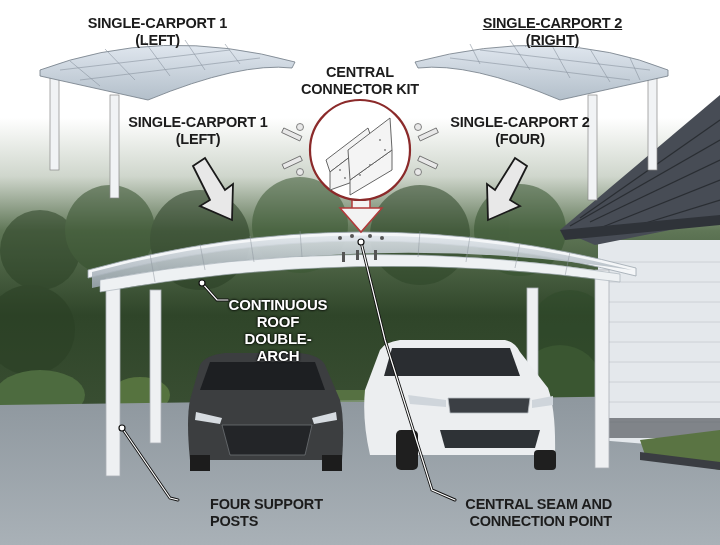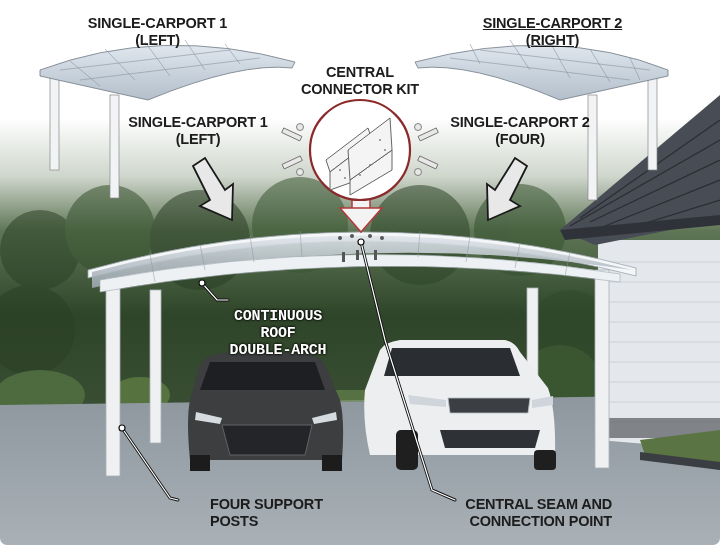"SINGLE-CARPORT 1 (LEFT)" .stage { border-radius: 7px -> none }
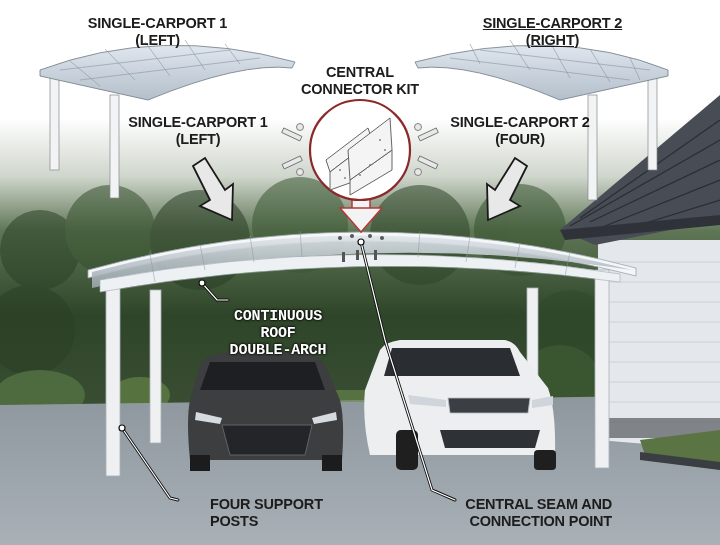"CONTINUOUS" div.lbl { font-family: Liberation Mono, monospace -> none; top: 308px -> 296px }
